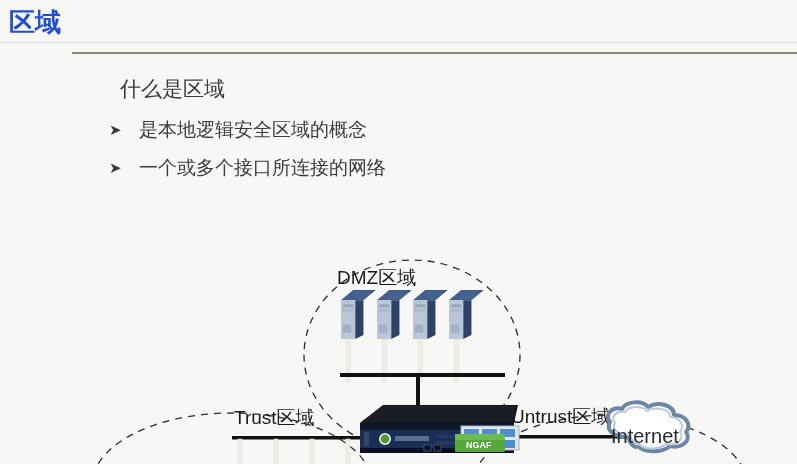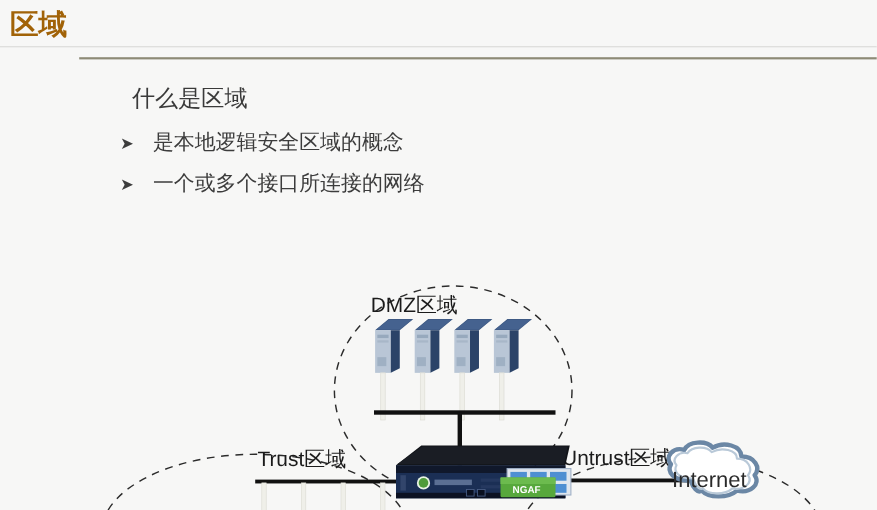"区域" #slide-title { color: #a16207 -> #1d4ed8 }
